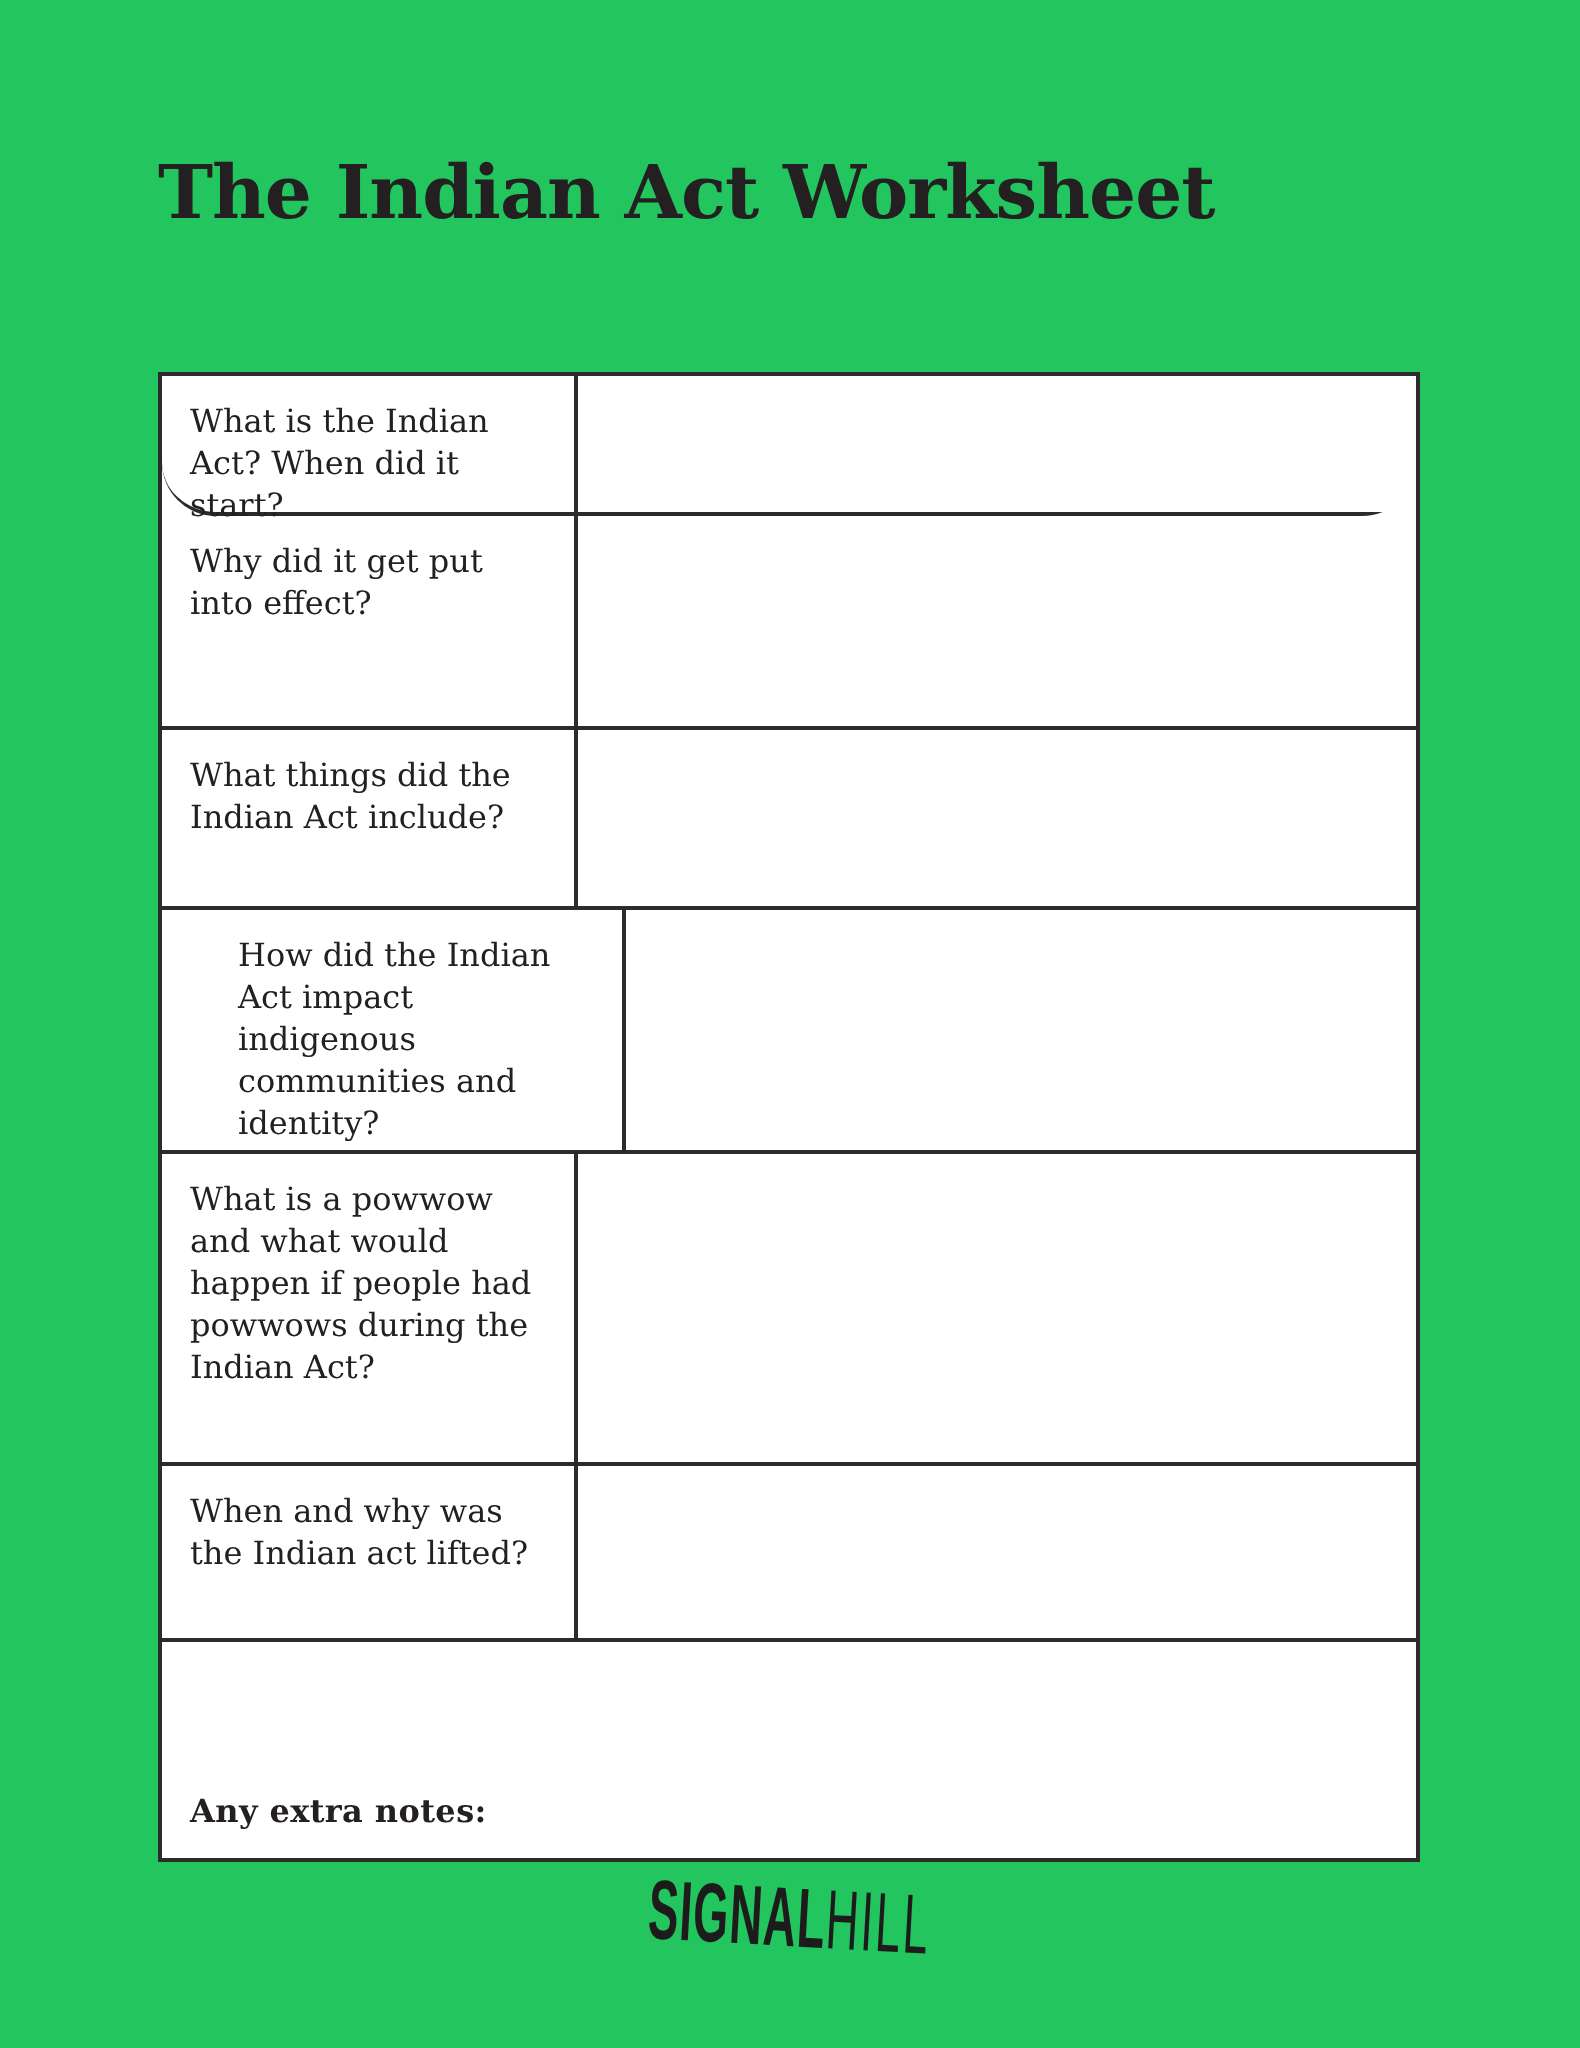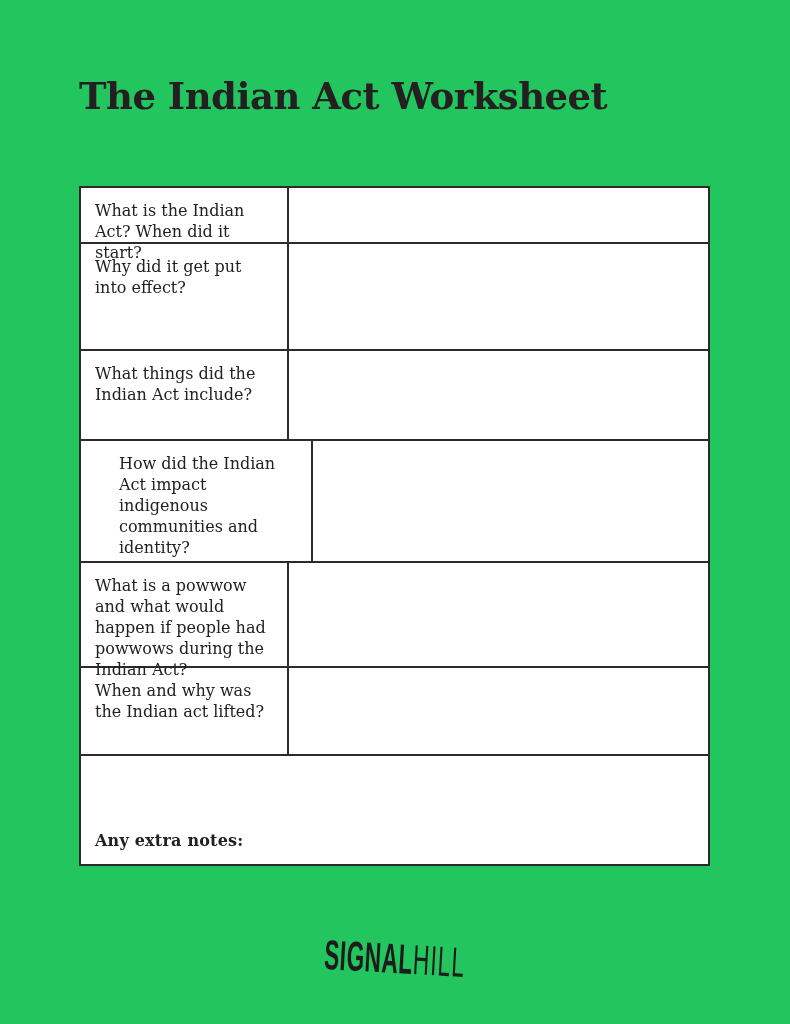"What is the Indian Act?" .r1 { border-radius: none -> 27px; height: 56px -> 70px }
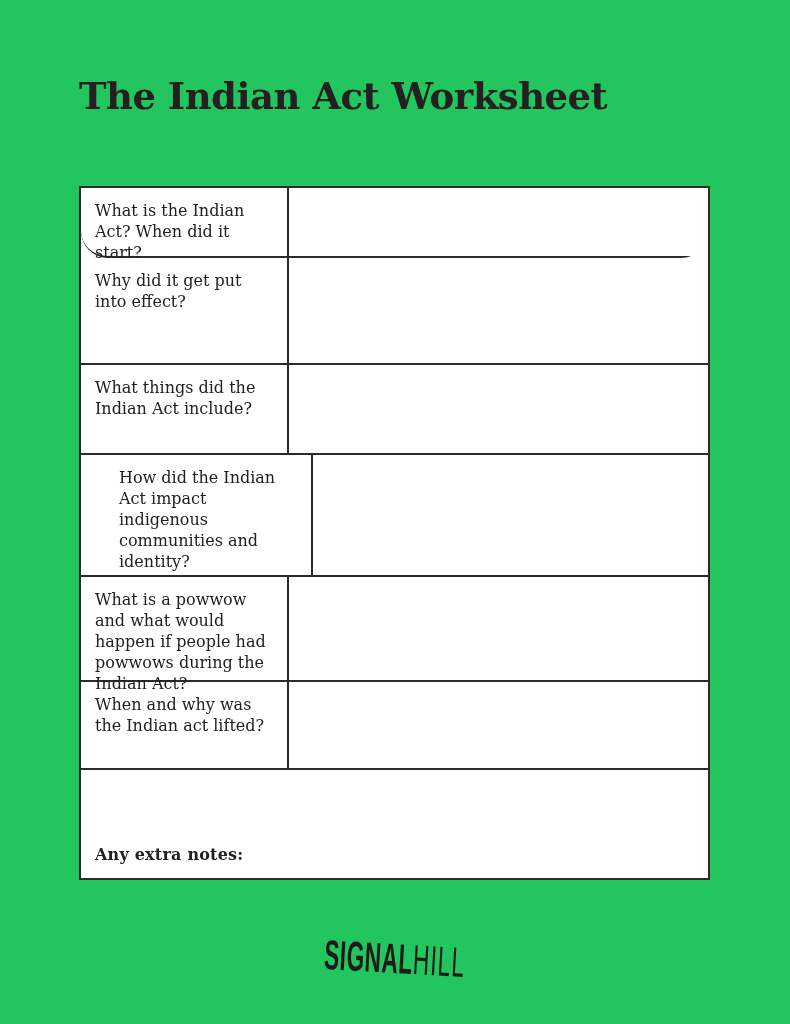"What is a powwow and" .r5 { height: 105px -> 156px }
